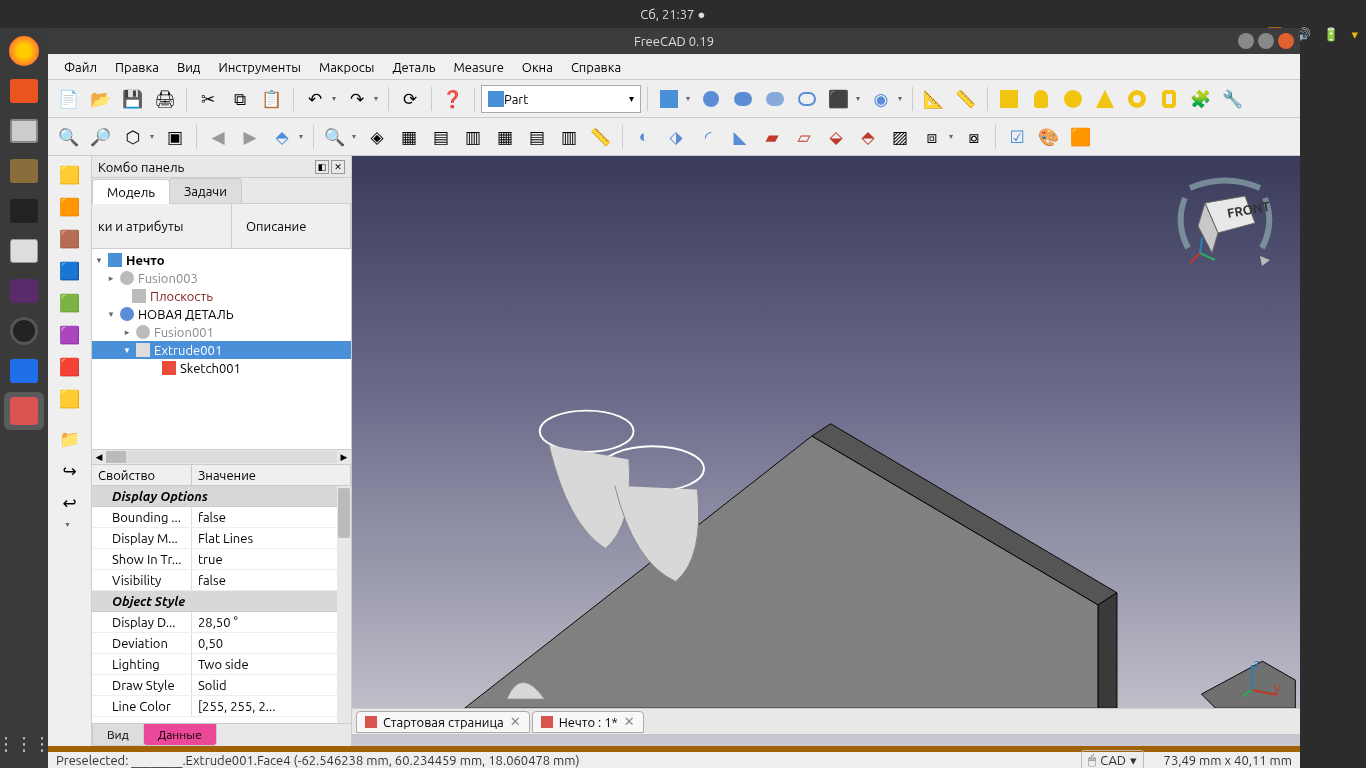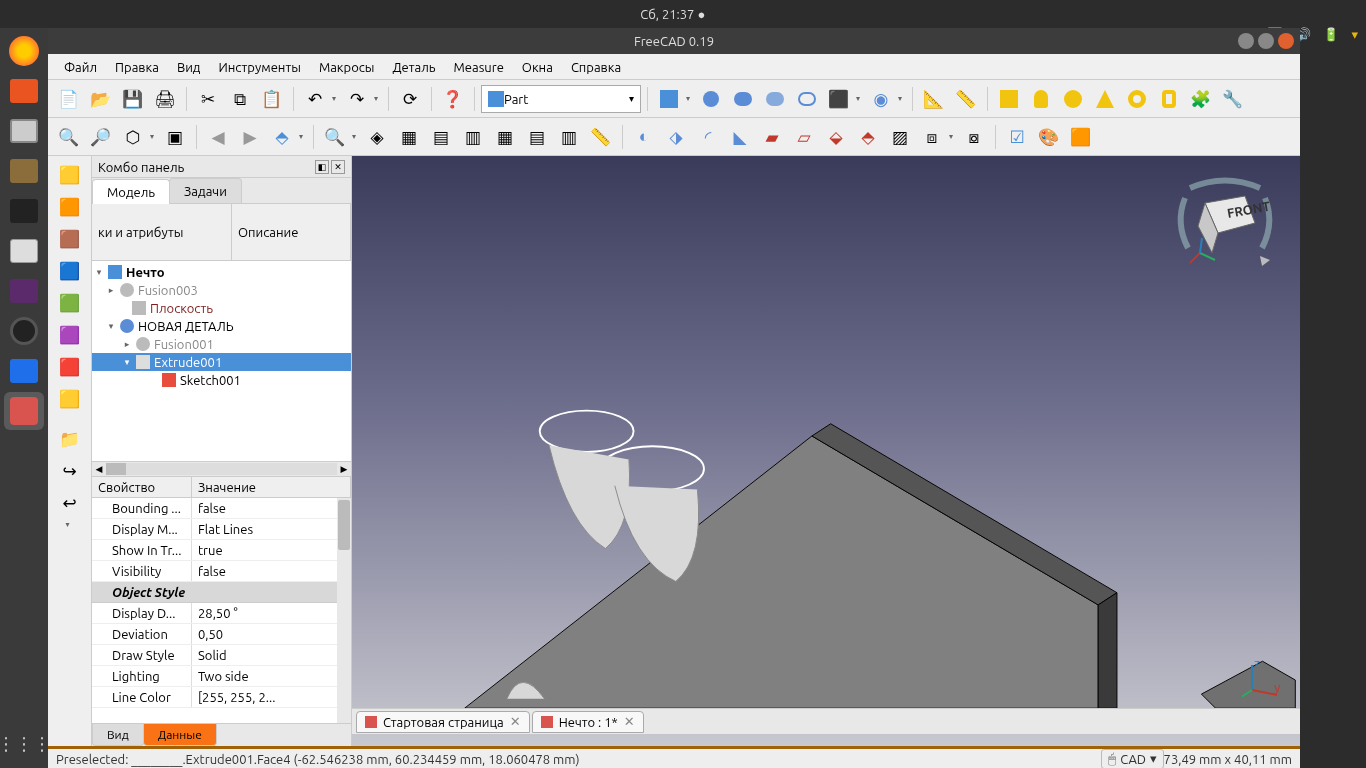"ки и атрибуты" .tree-head div { padding: 21px 6px -> 15px 6px }
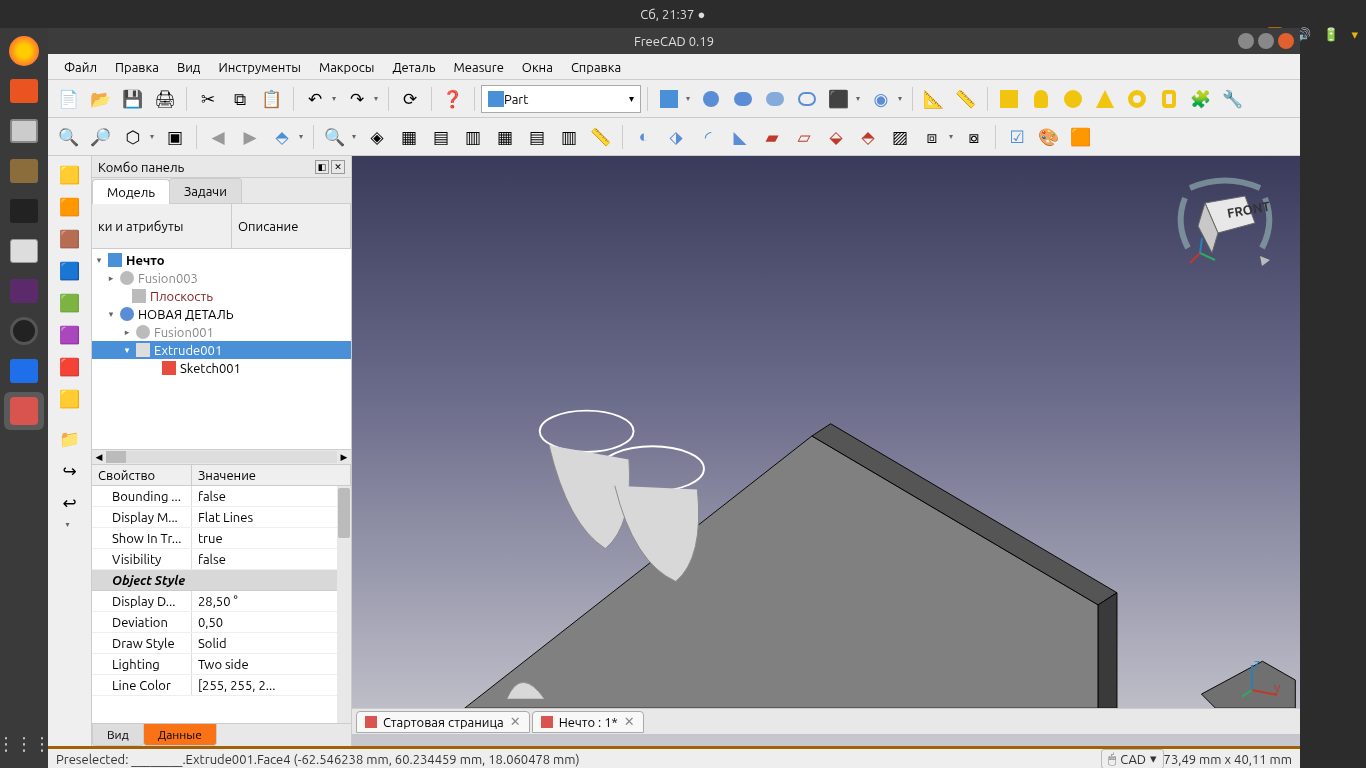"Описание" div { margin-left: none -> 8px }
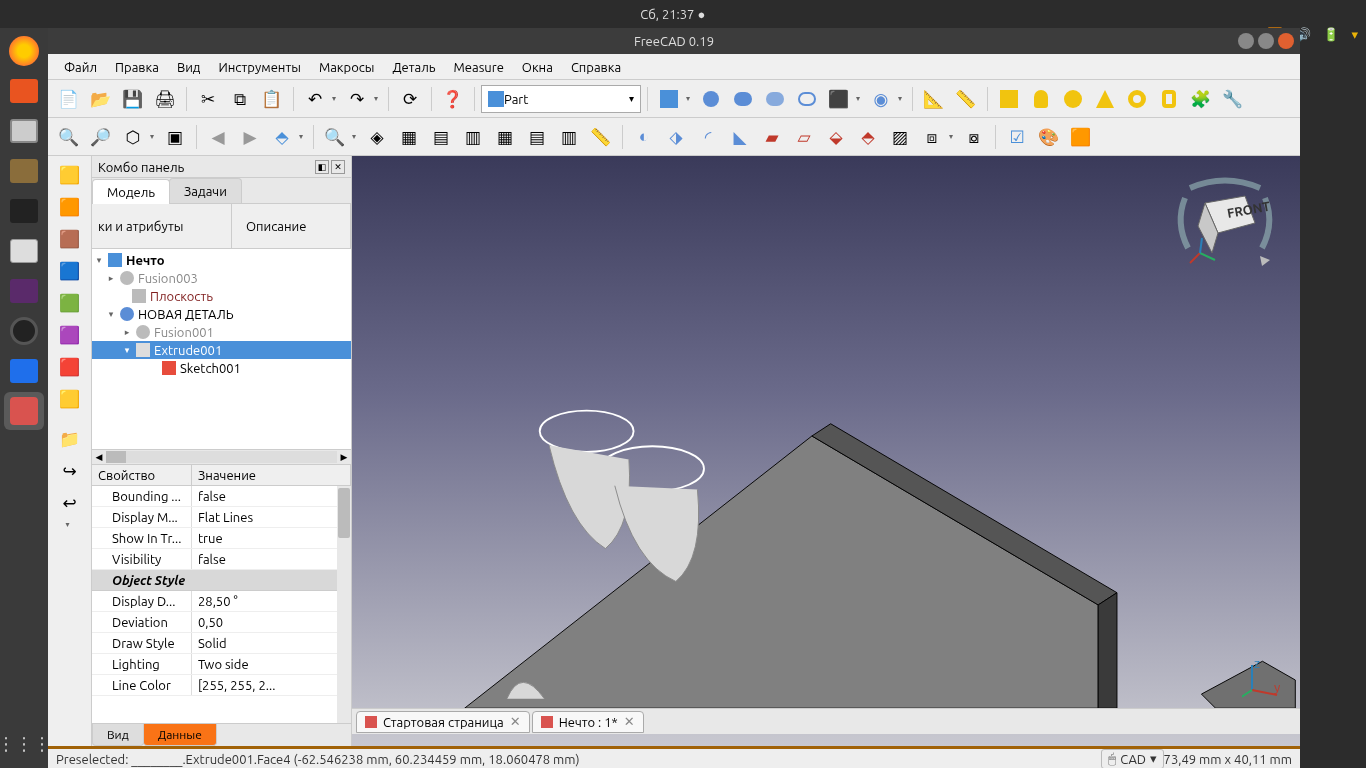"Display Options" div.prop-group { html: none -> <div>Display Options</div> }
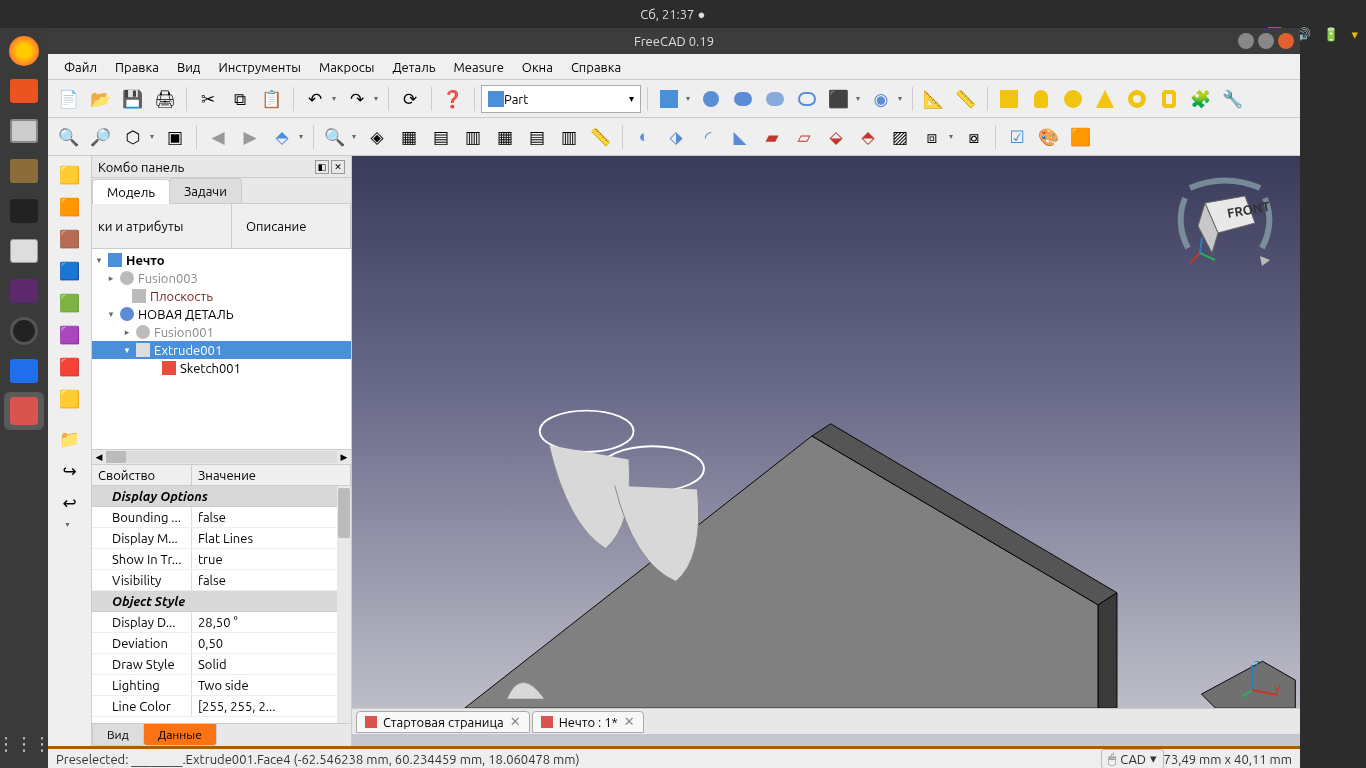"Draw Style" div.prop-row { order: before "Lighting" -> after "Lighting" }
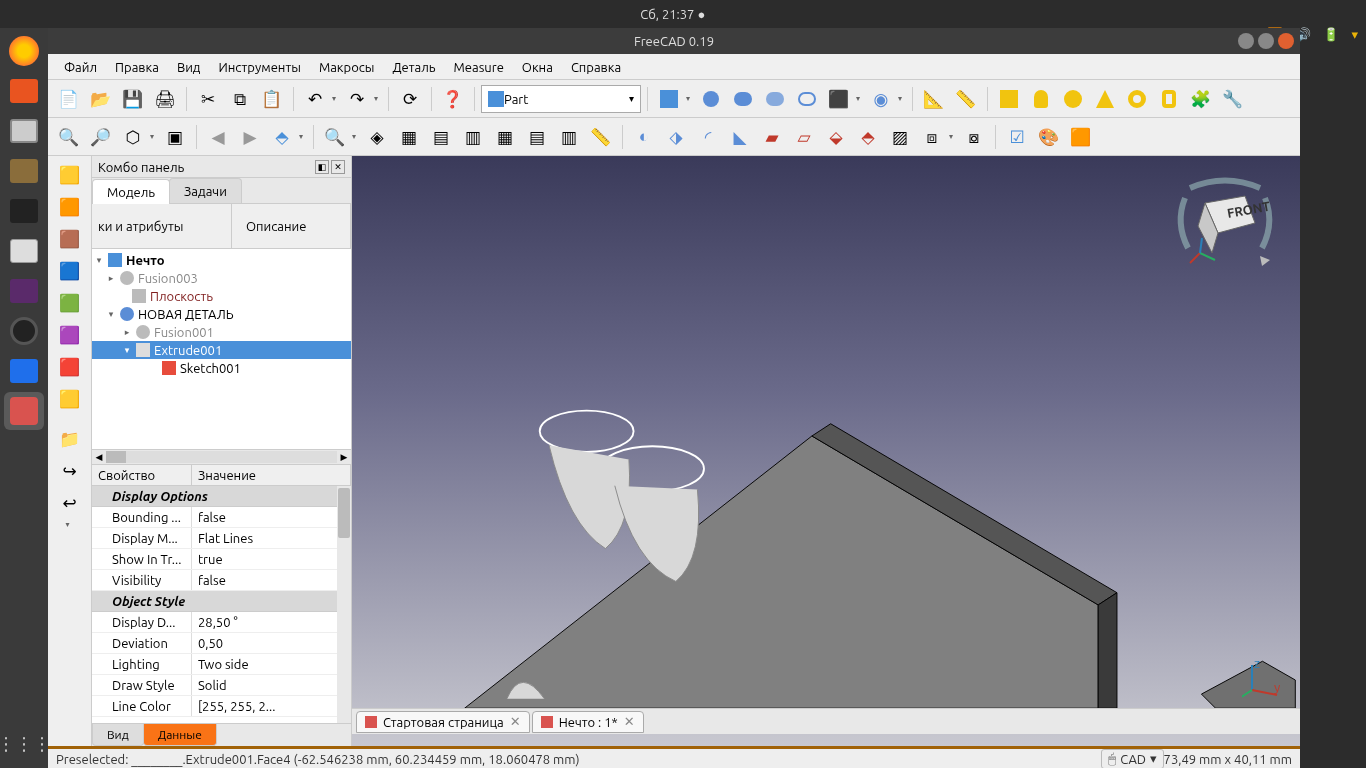"Данные" .bottom-tab.active { background: #f97316 -> #ec4899 }
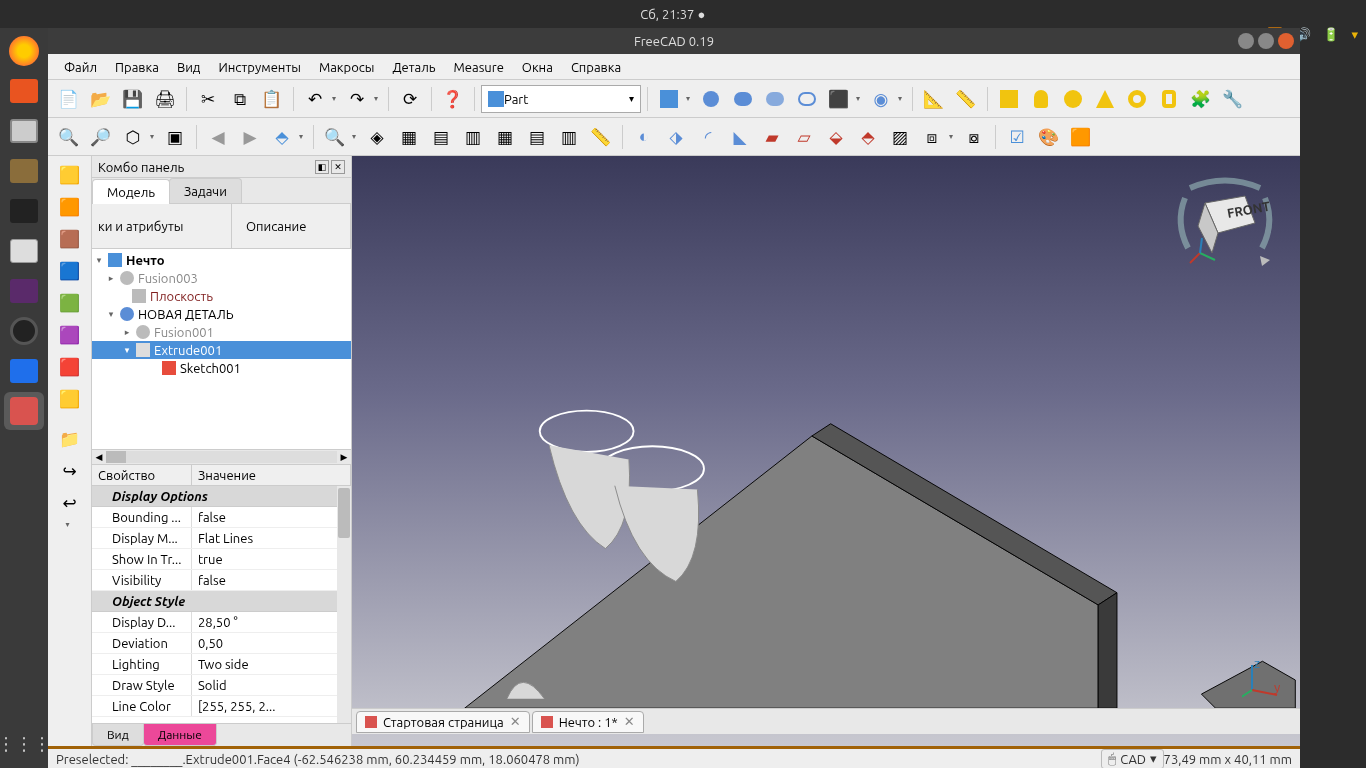"Preselected: ________.Extrude001.Face4" .statusbar { border-top: 3px solid #a16207 -> 6px solid #a16207; gap: 0 -> 20px }
